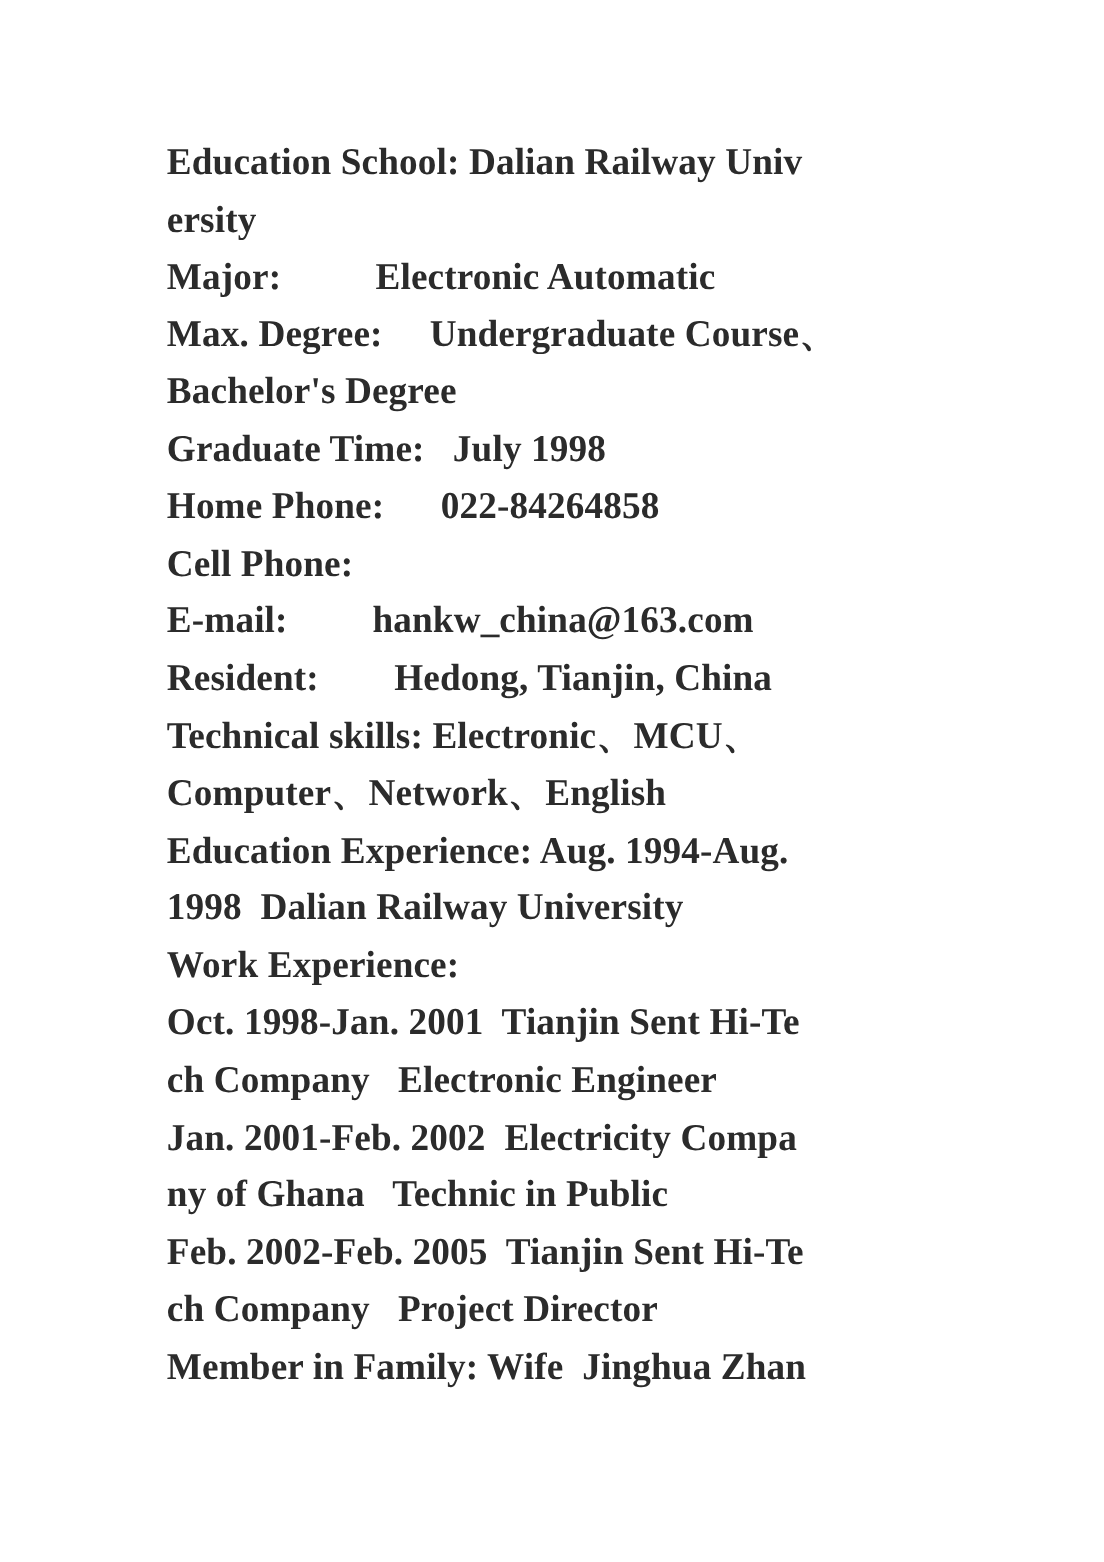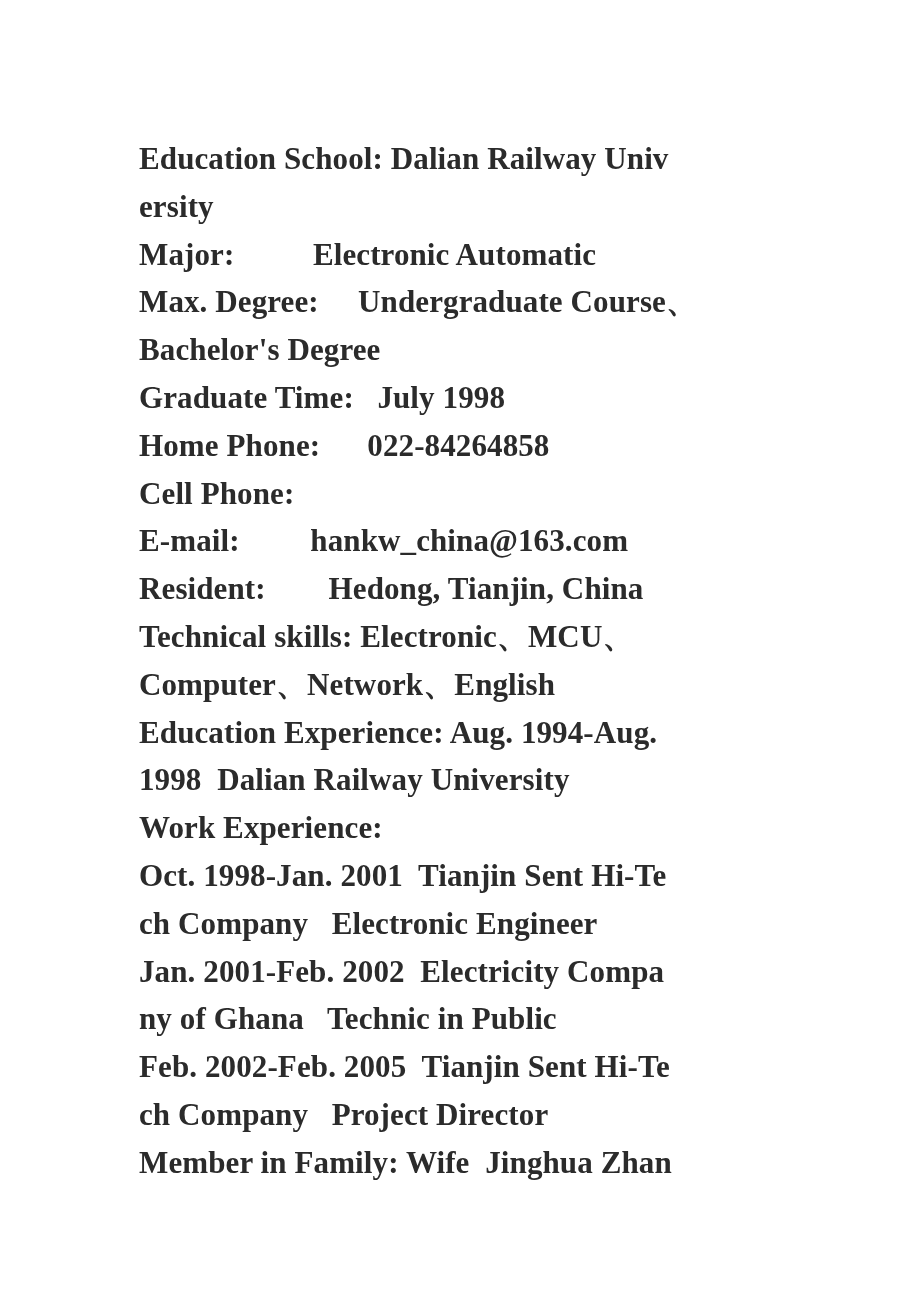"Education School: Dalian Railway Univ" #page { margin-top: 24px -> none }
